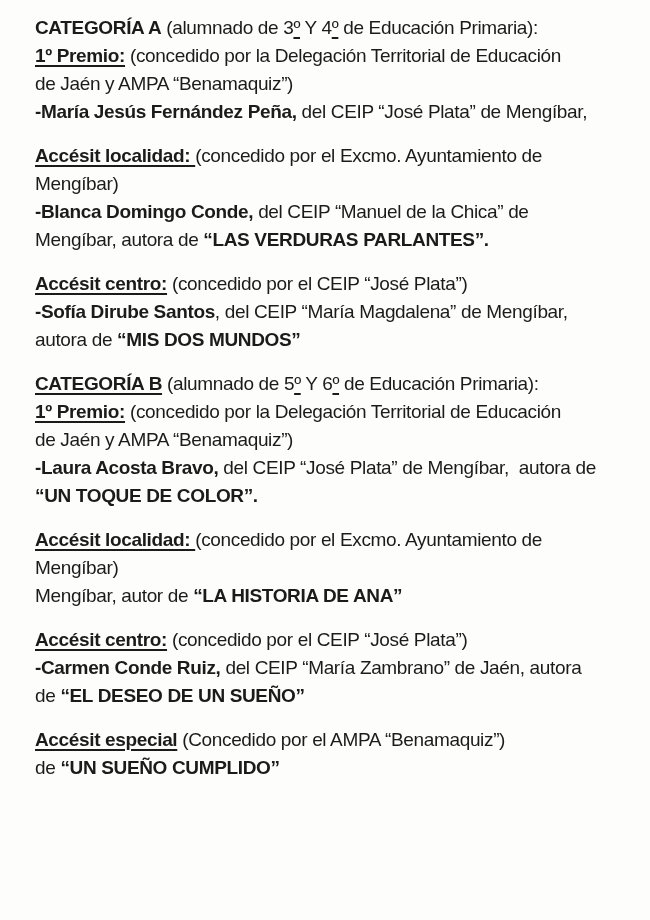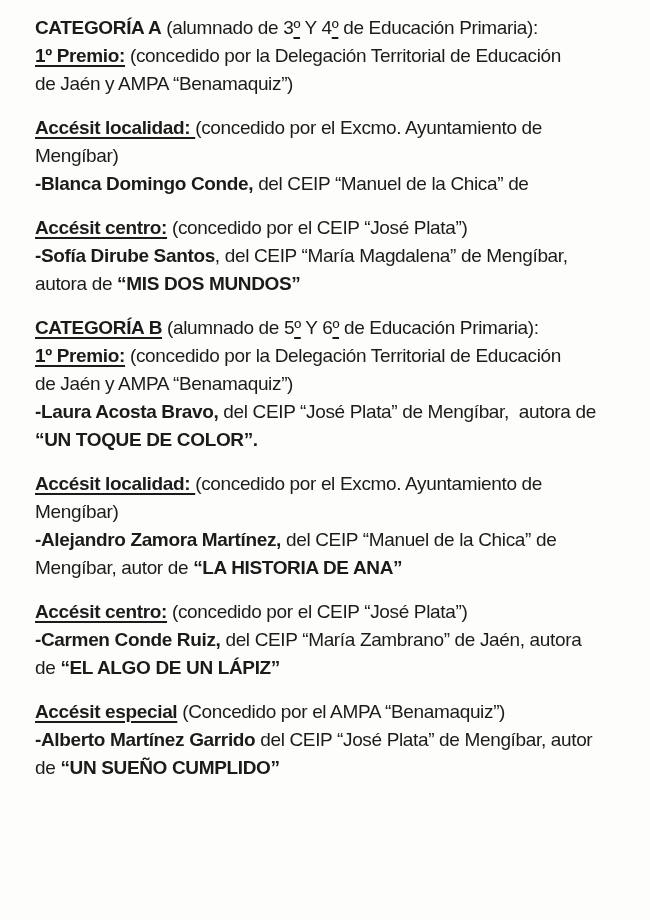"-María Jesús Fernández Peña, del" div.line { html: none -> <div><span>-María Jesús Fernández Peña,</span><span> del CEIP “José Plata” de Mengíbar,</span></div> }
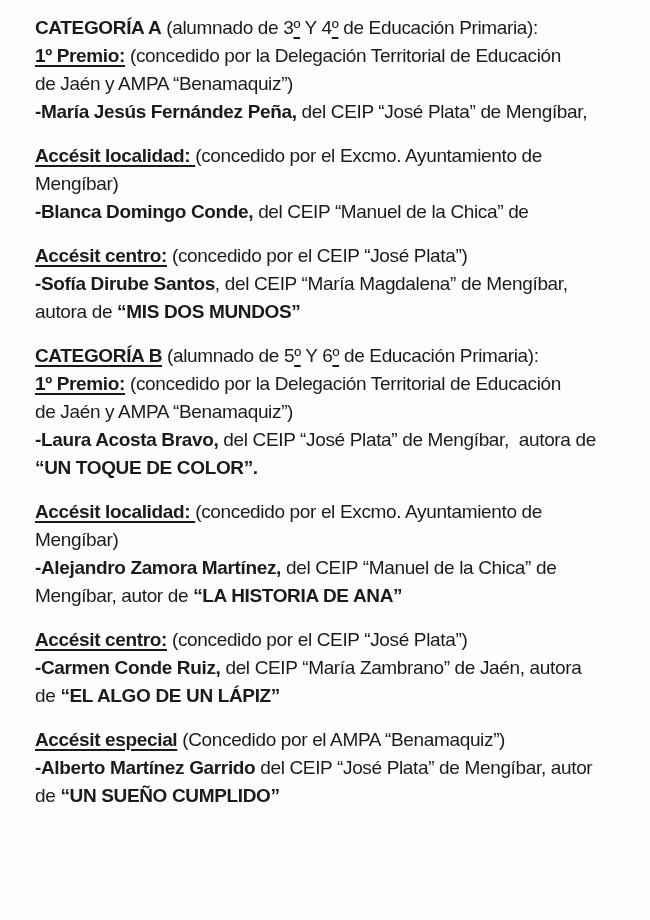"Mengíbar, autora de “LAS VERDURAS" div.line { html: none -> <div><span>Mengíbar, autora de </span><span>“LAS VERDURAS PARLANTES”.</span></div> }
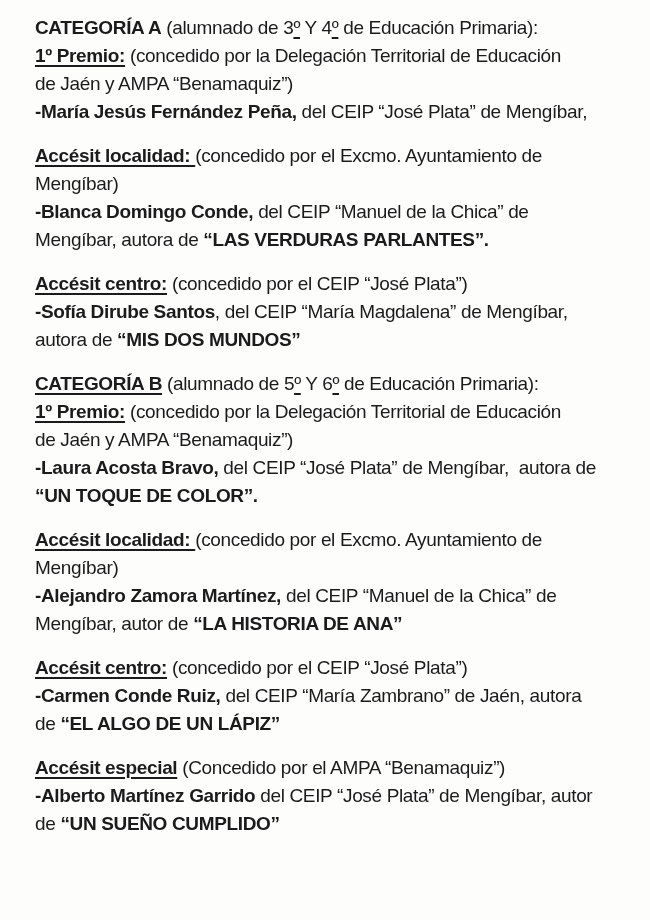"-Alejandro Zamora Martínez, del CEIP" div.line { html: <div><span>-Alejandro Zamora Martínez,</span><span> del CEIP “Manuel de la Chica” de</span></div> -> none }
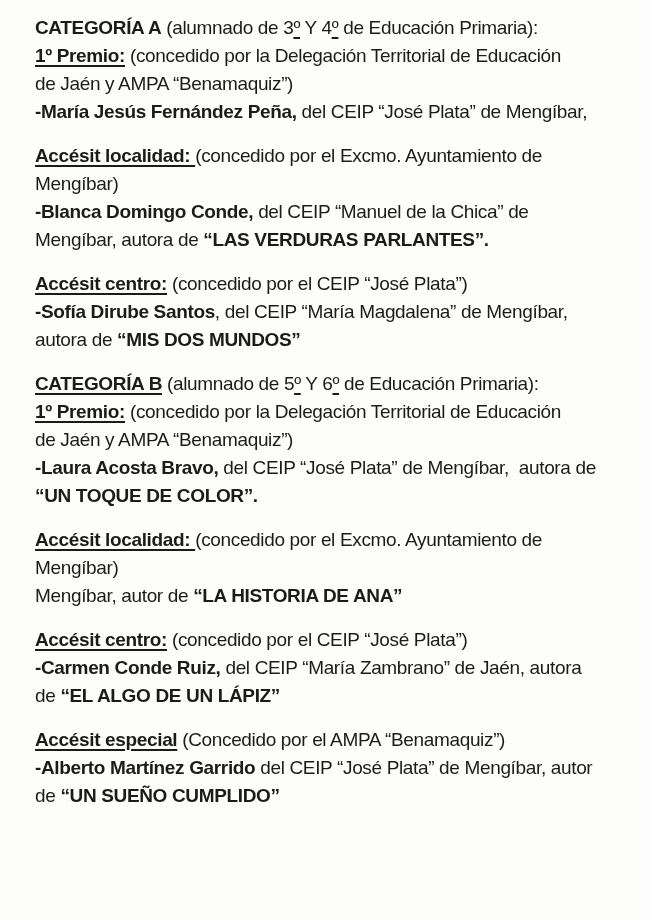"“EL ALGO DE UN LÁPIZ”" span.run-bold { text: ALGO DE UN LÁPIZ -> DESEO DE UN SUEÑO }
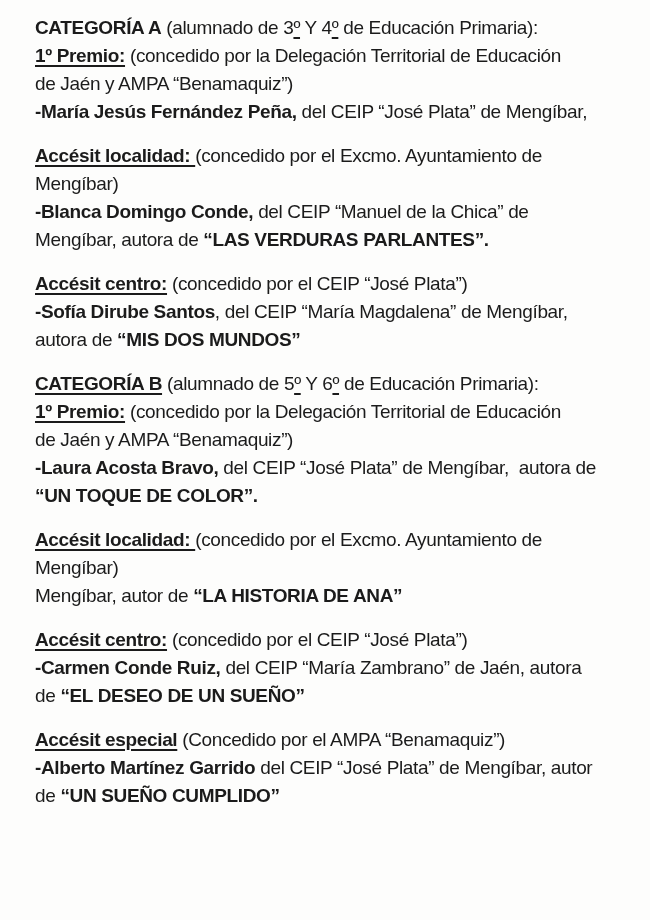"-Alberto Martínez Garrido del CEIP" div.line { html: <div><span>-Alberto Martínez Garrido</span><span> del CEIP “José Plata” de Mengíbar, autor</span></div> -> none }
